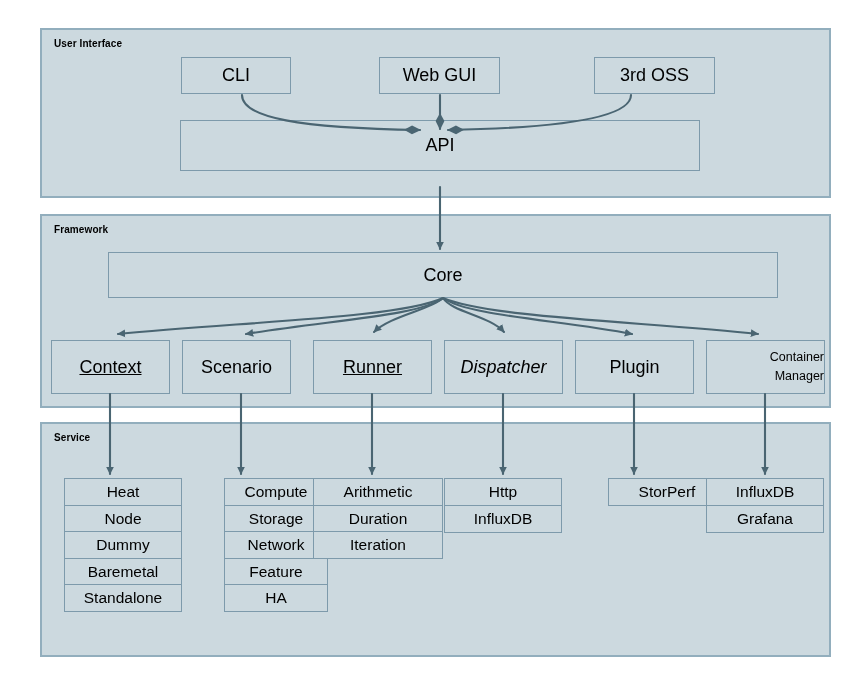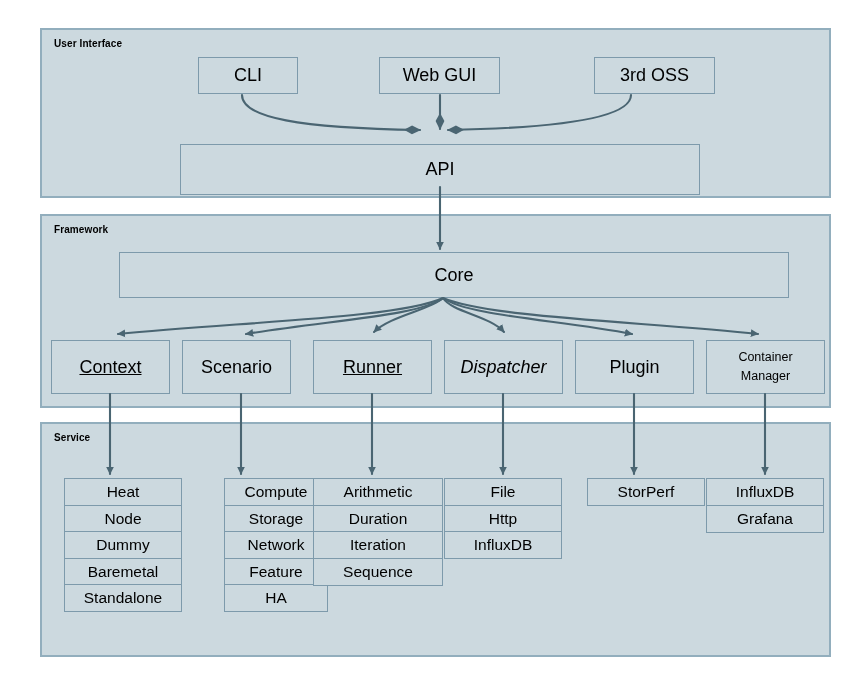"CLI" div.node { margin-left: 17px -> none; width: 100px -> 110px }
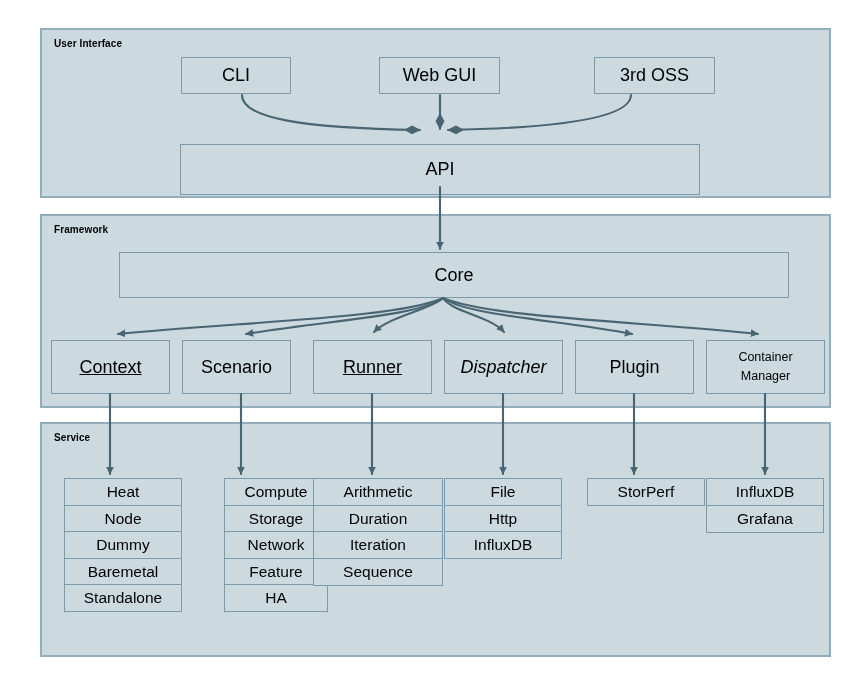"API" div.node { top: 144px -> 120px }
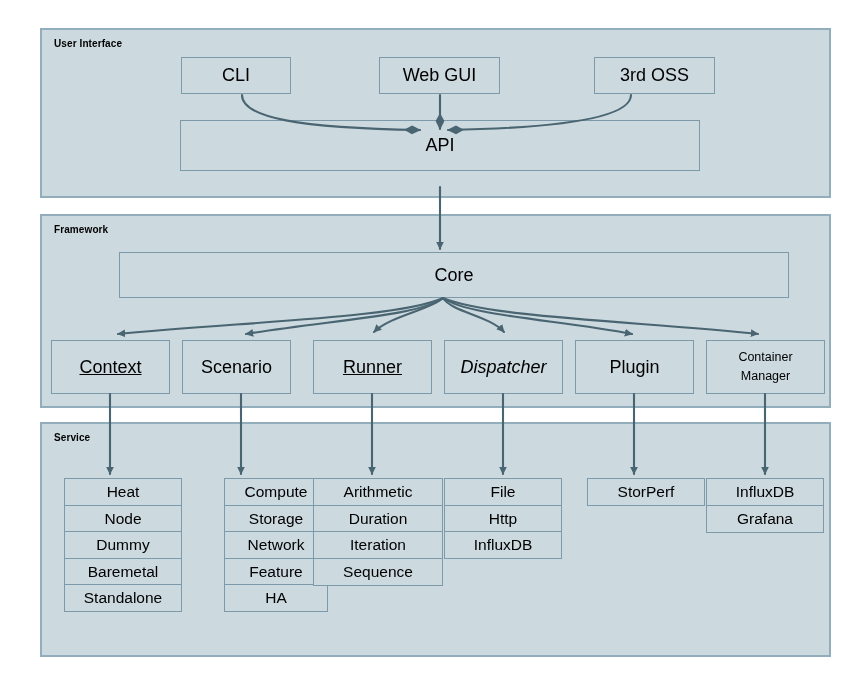"Core" div.node { left: 119px -> 108px }
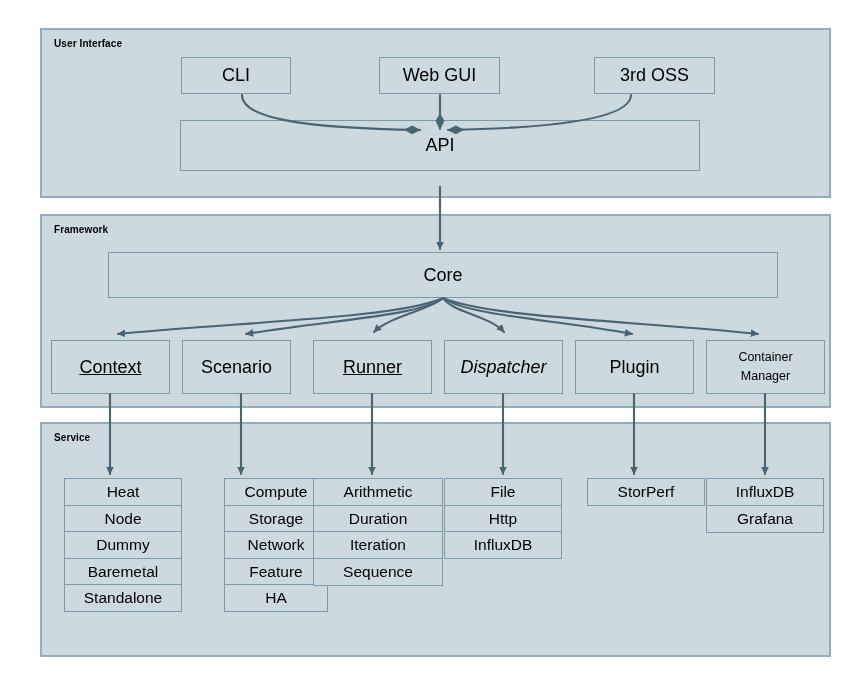"Container" div.node { align-items: none -> flex-end }
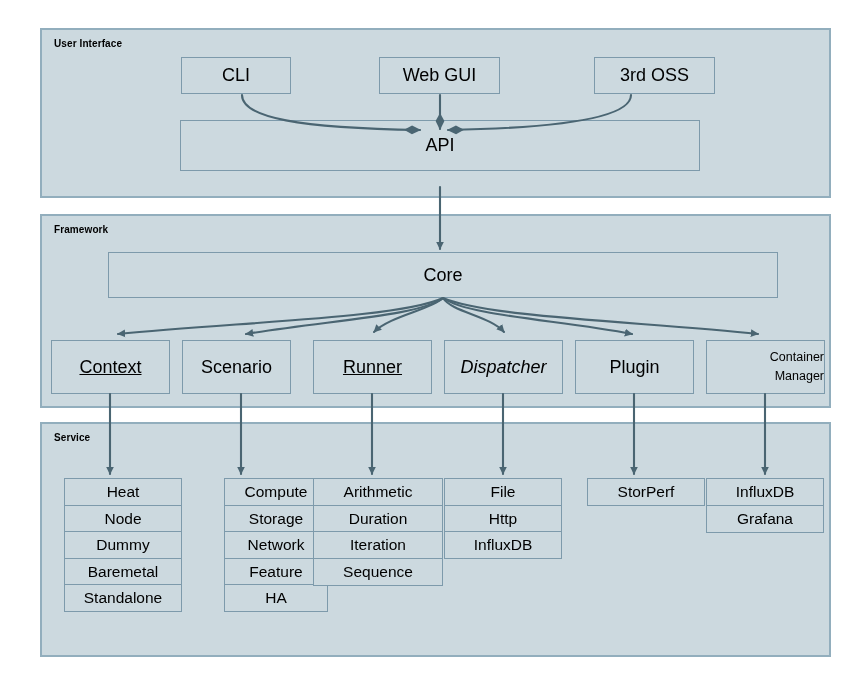"File" div.svc-cell { html: <div>File</div> -> none }
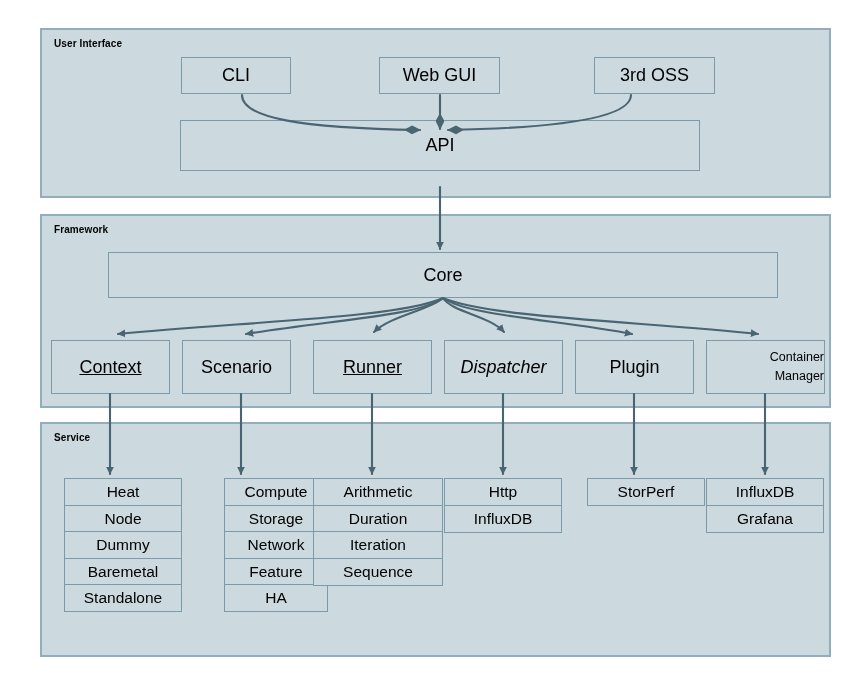"StorPerf" div.svc-col { left: 587px -> 608px }
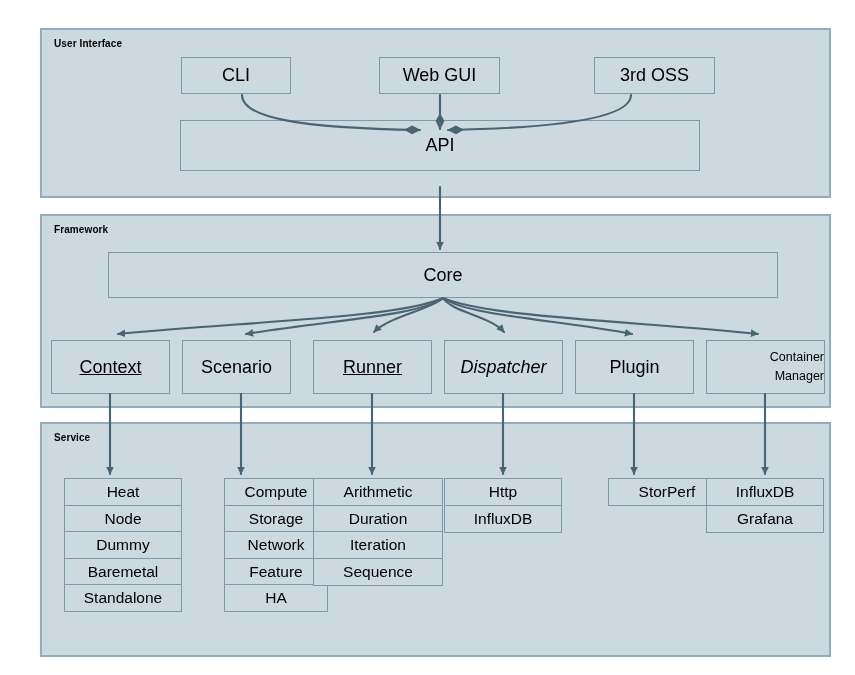"Sequence" div.svc-cell { html: <div>Sequence</div> -> none }
